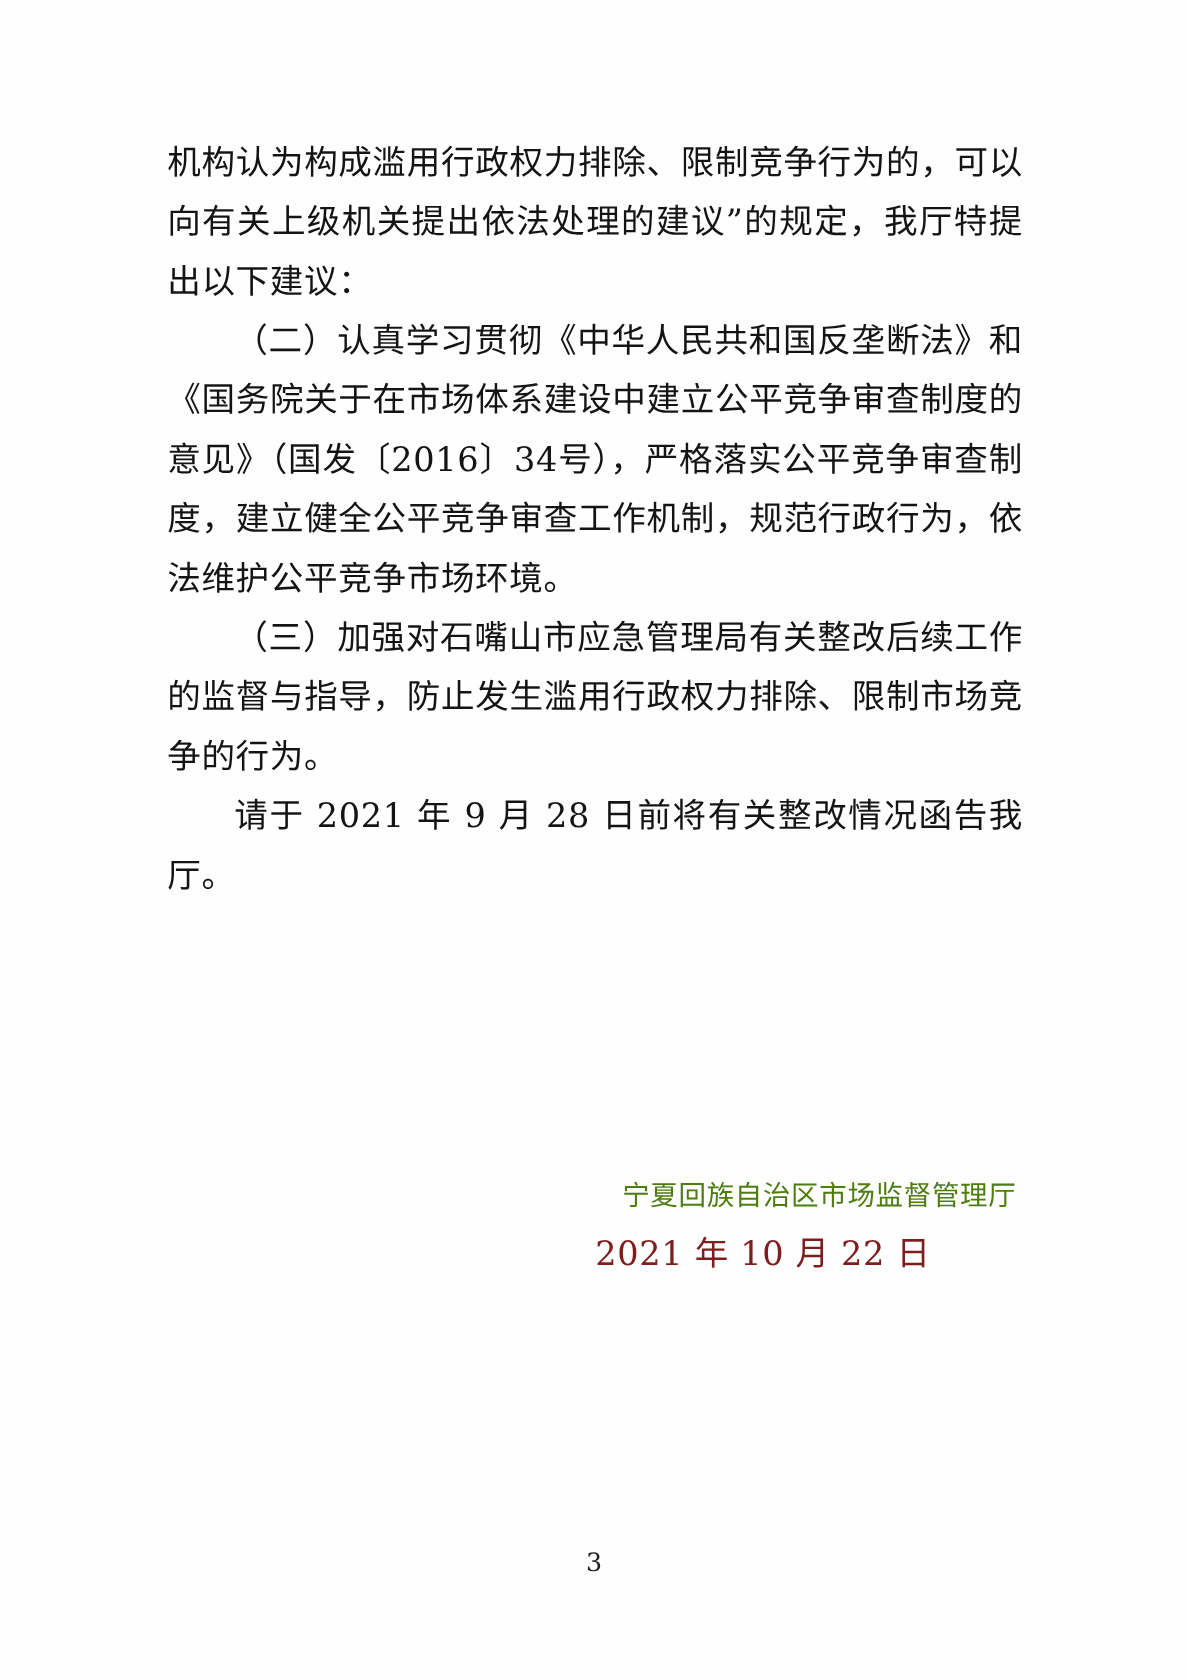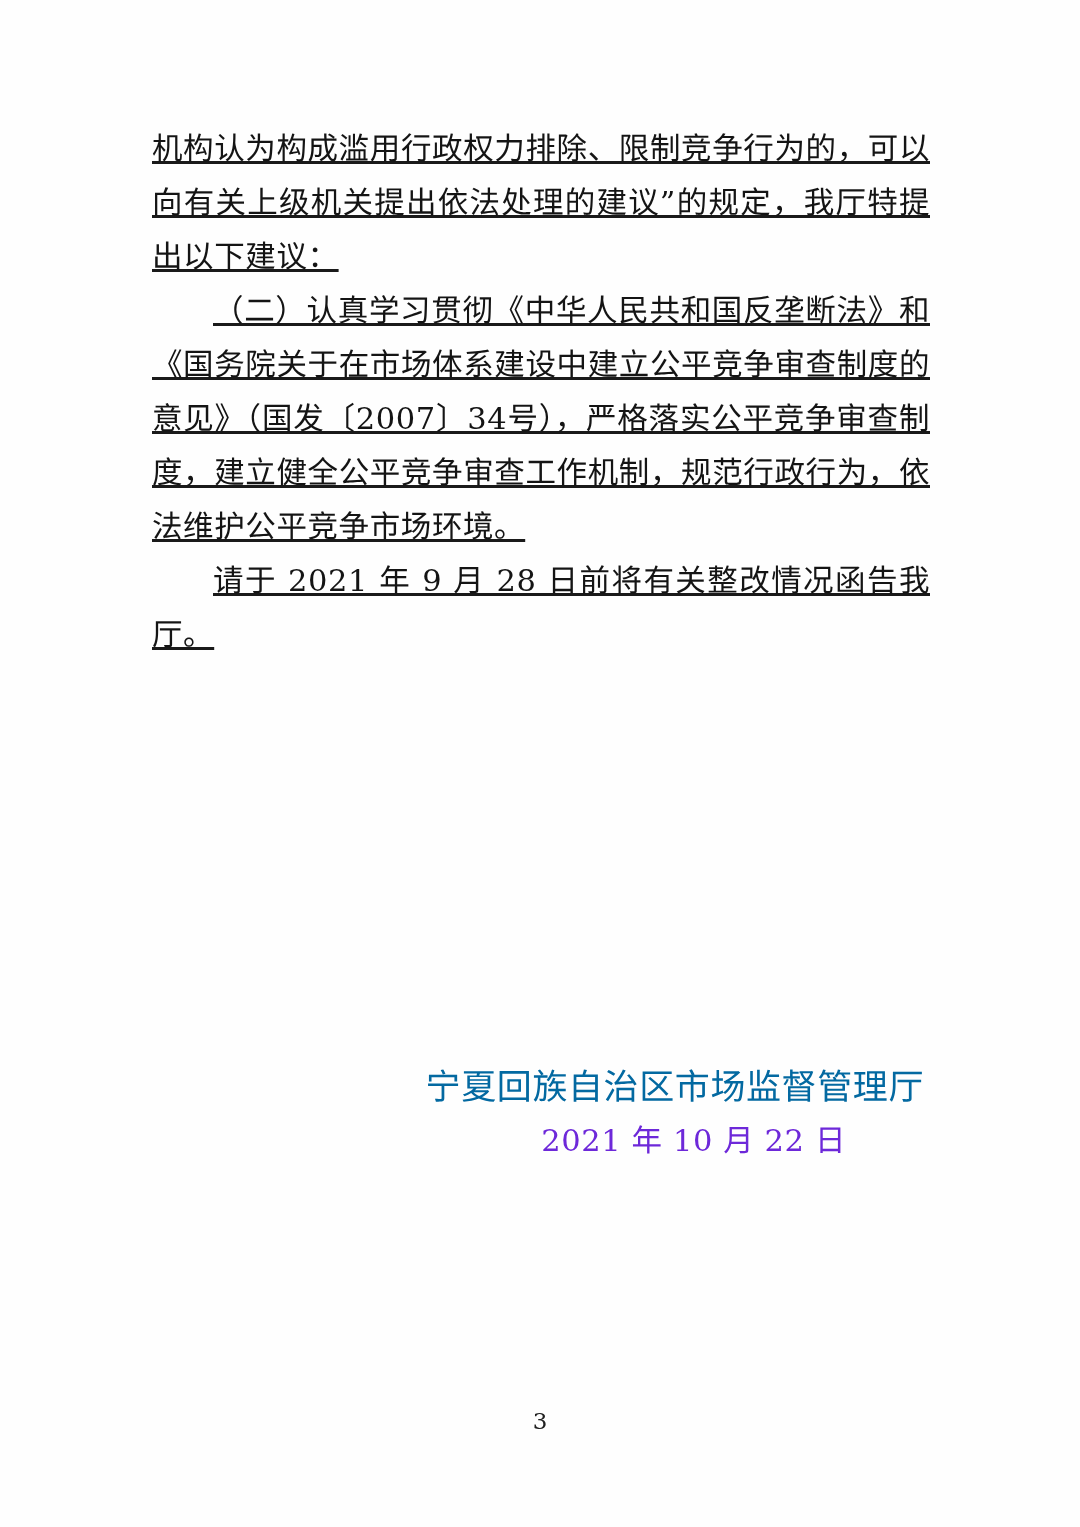"机构认为构成滥用行政权力排除、限制竞争行为的，可以向有关上级机关提出依法处理的建" .doc-body { text-decoration: underline -> none }
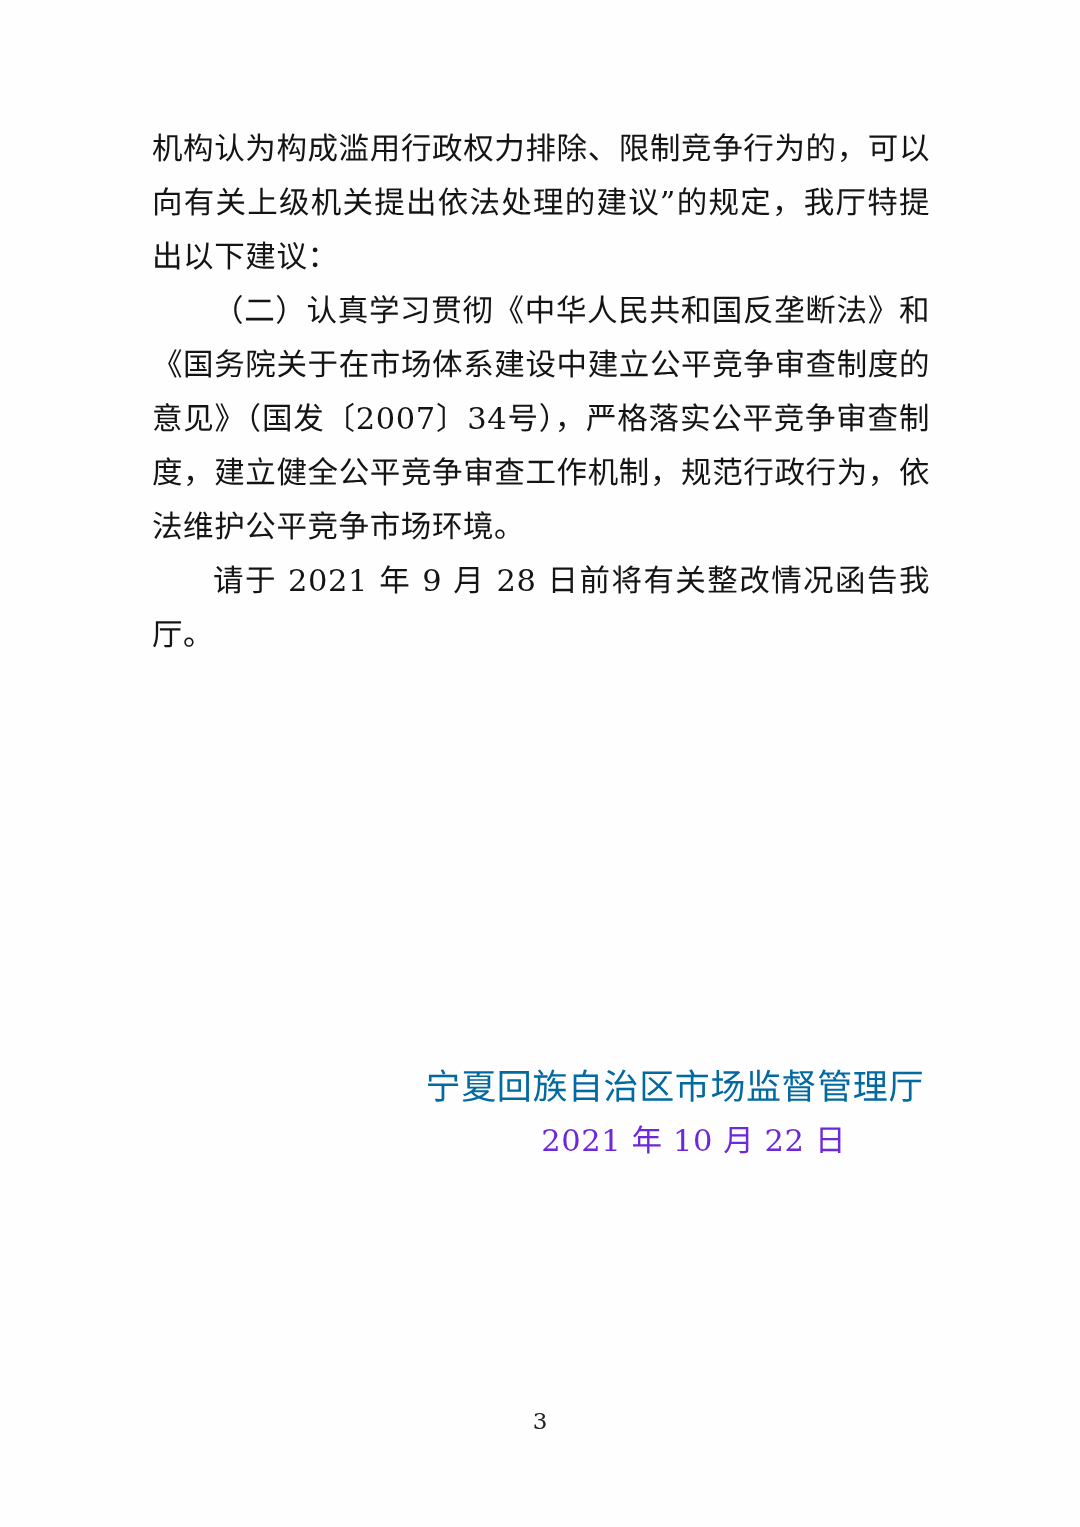"（二）认真学习贯彻《中华人民共和国反垄断法》和《国务院关于在市场体系建设中建立公" p.para { text: 2007 -> 2016 }
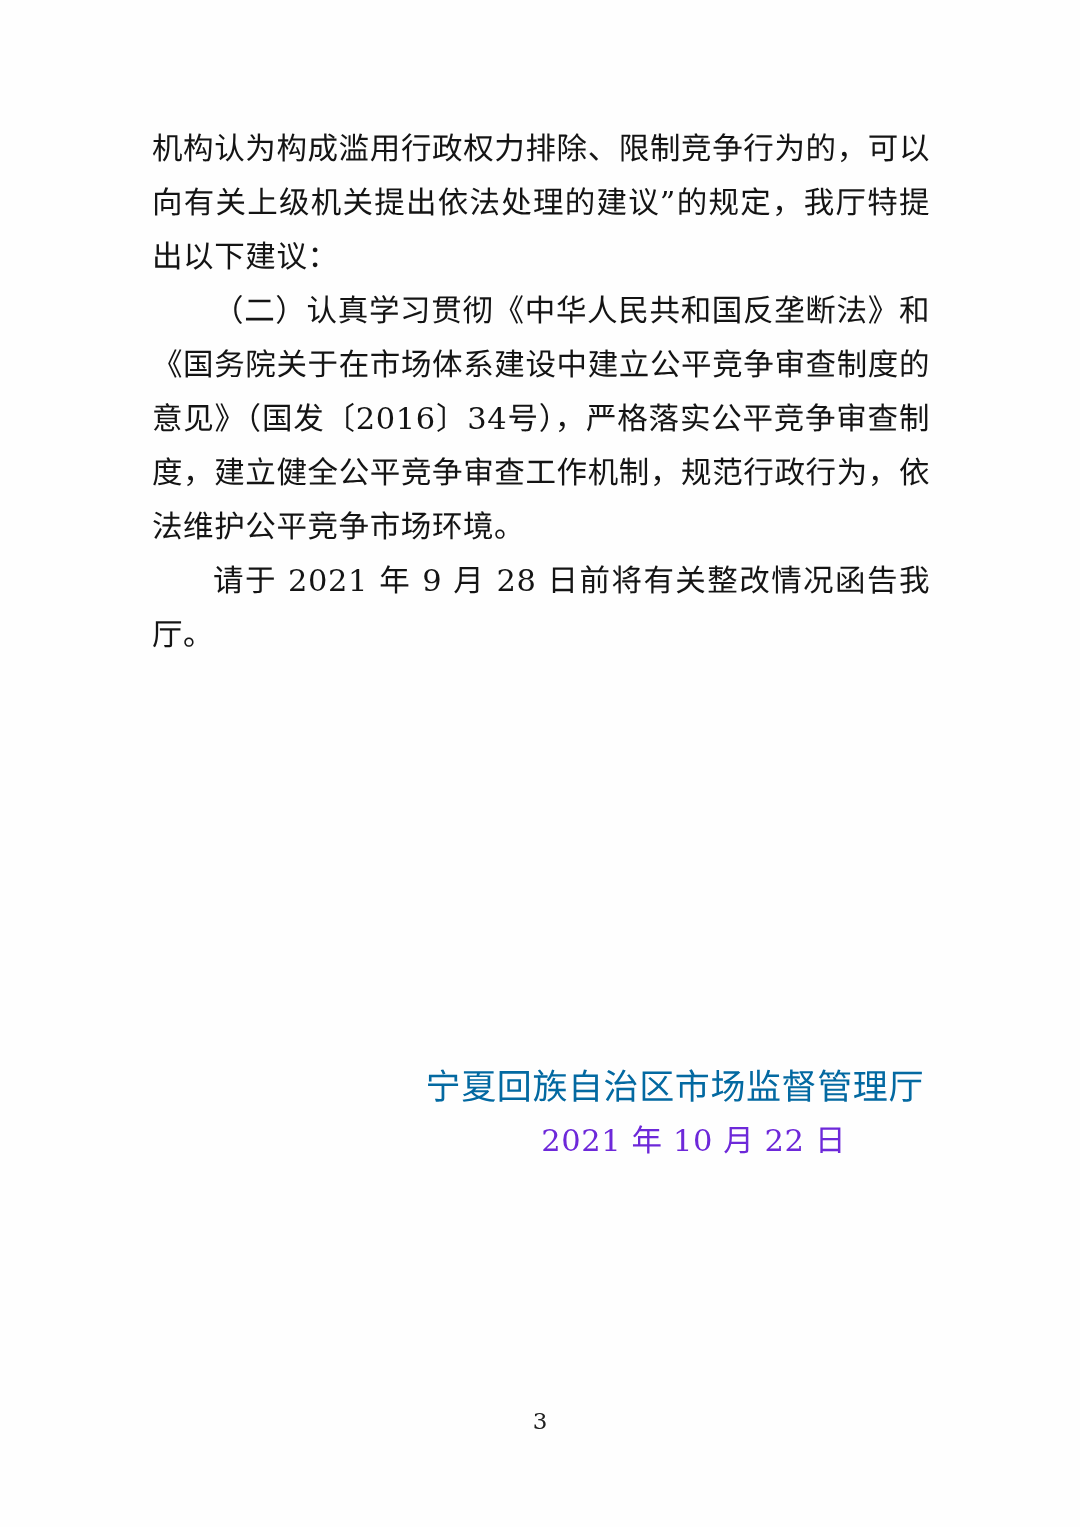"（三）加强对石嘴山市应急管理局有关整改后续工作的监督与指导，防止发生滥用行政权力" p.para { html: none -> <p>（三）加强对石嘴山市应急管理局有关整改后续工作的监督与指导，防止发生滥用行政权力排除、限制市场竞争的行为。</p> }
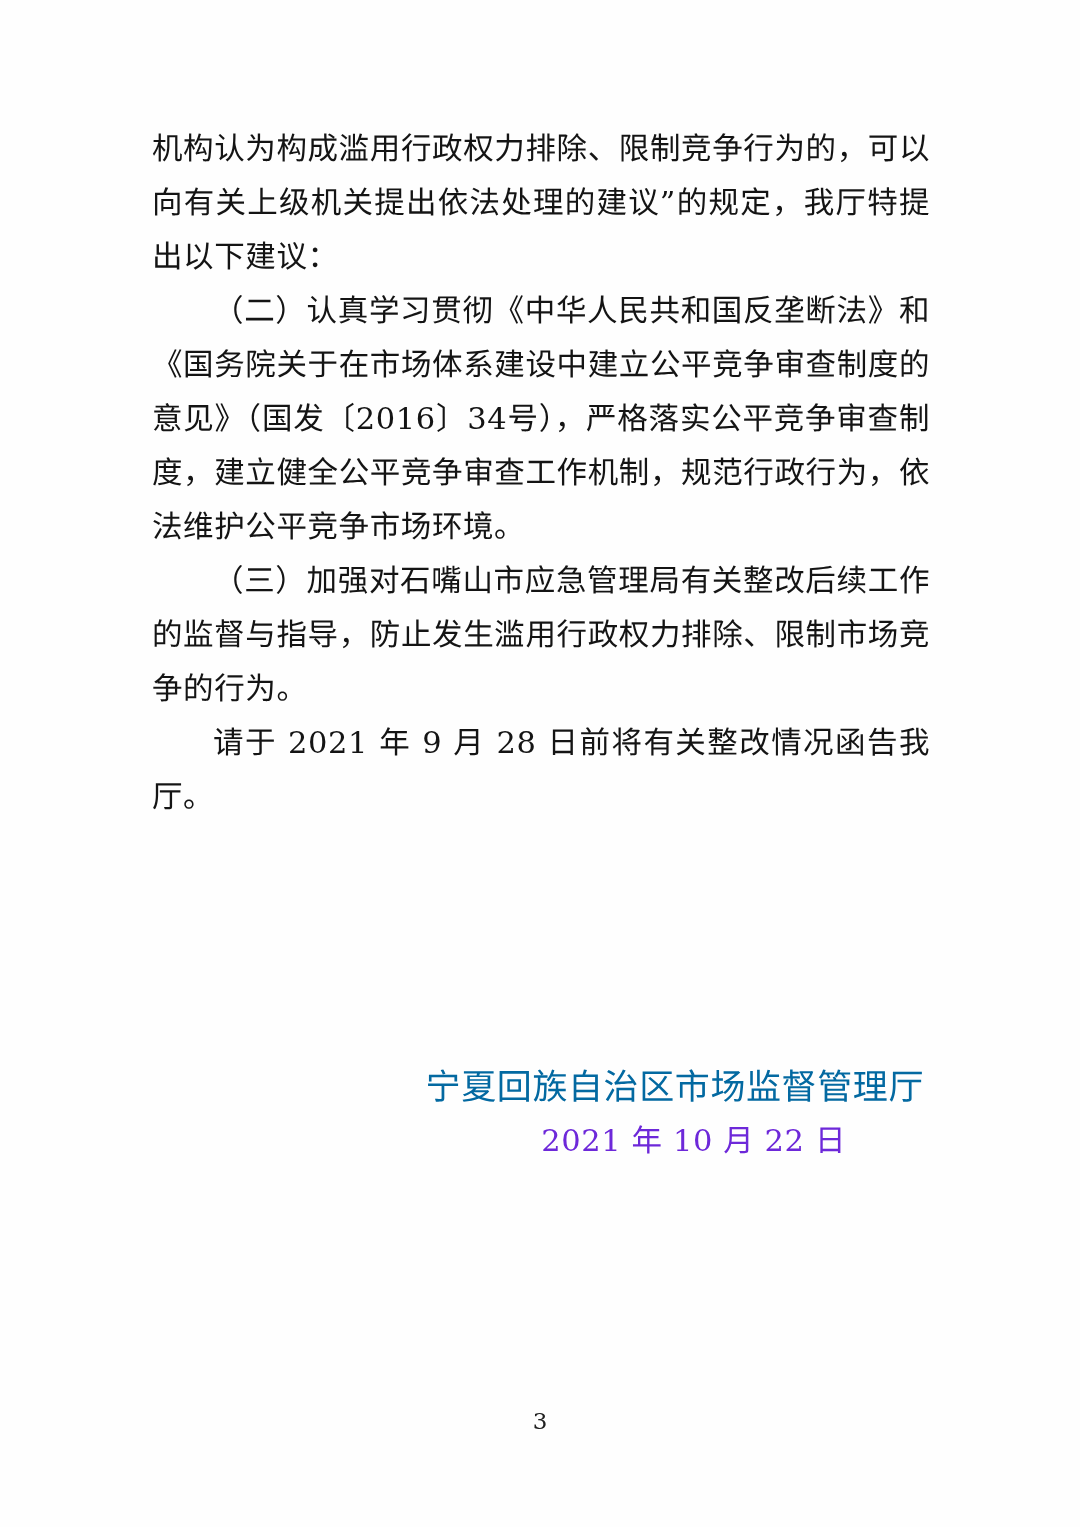"宁夏回族自治区市场监督管理厅" .sig-line { color: #0369a1 -> #4d7c0f; font-size: 35px -> 25px }
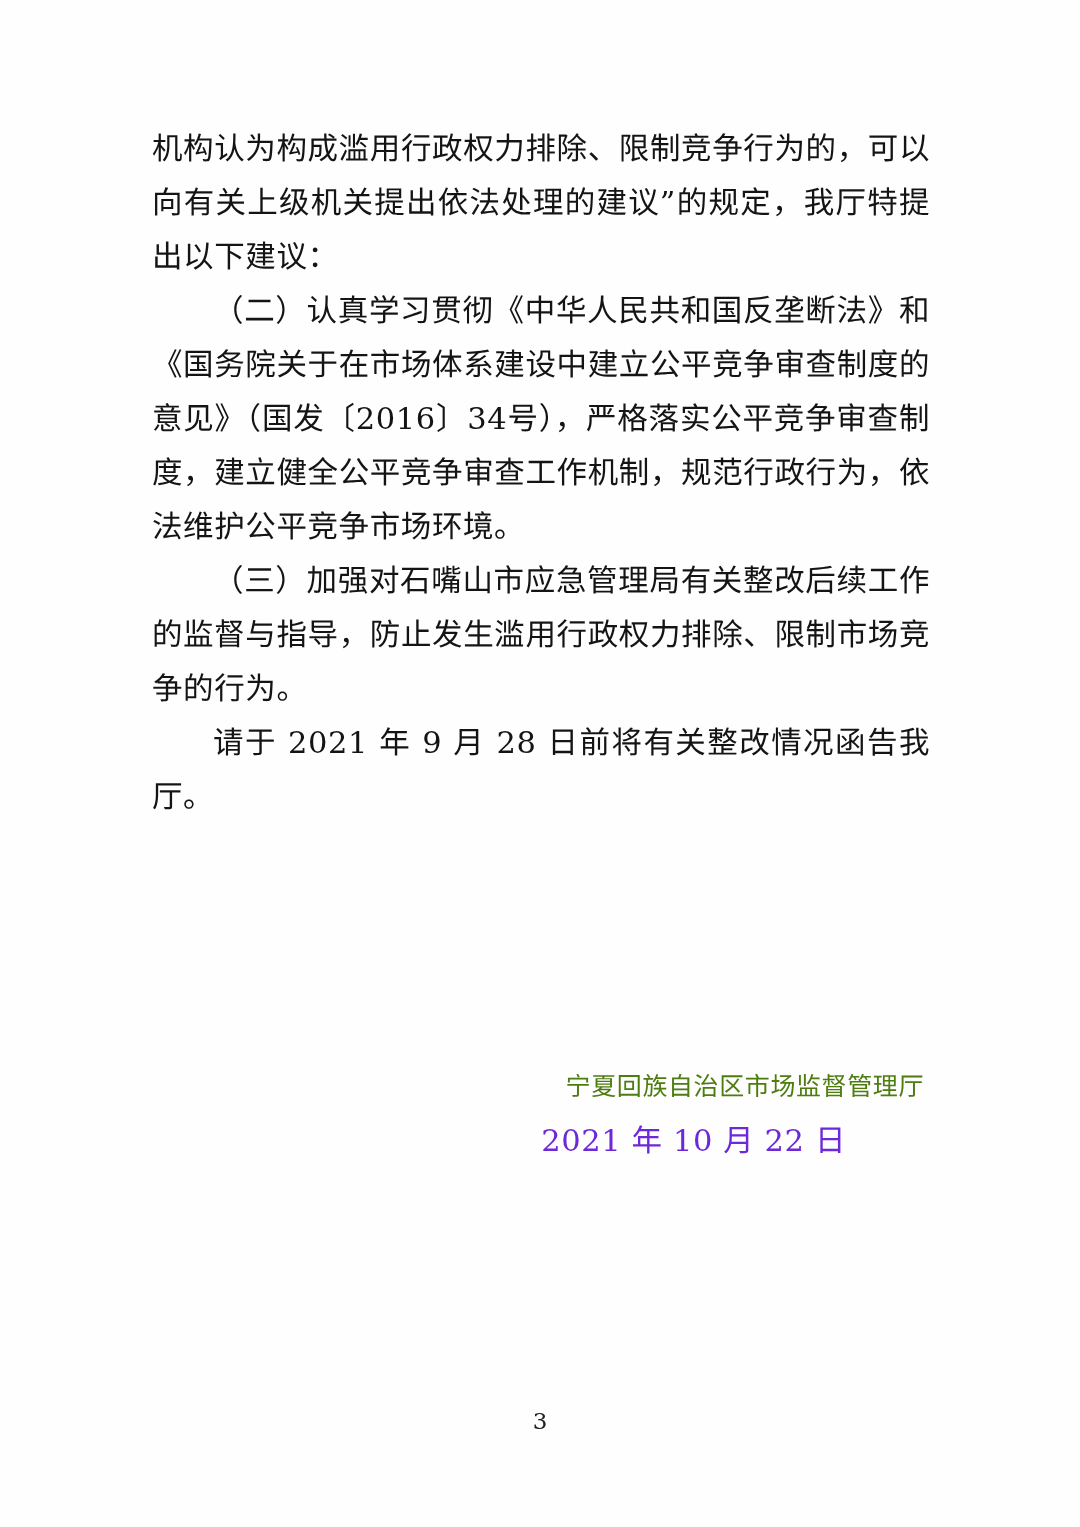"2021 年 10 月 22" .sig-date { color: #6d28d9 -> #7f1d1d }
